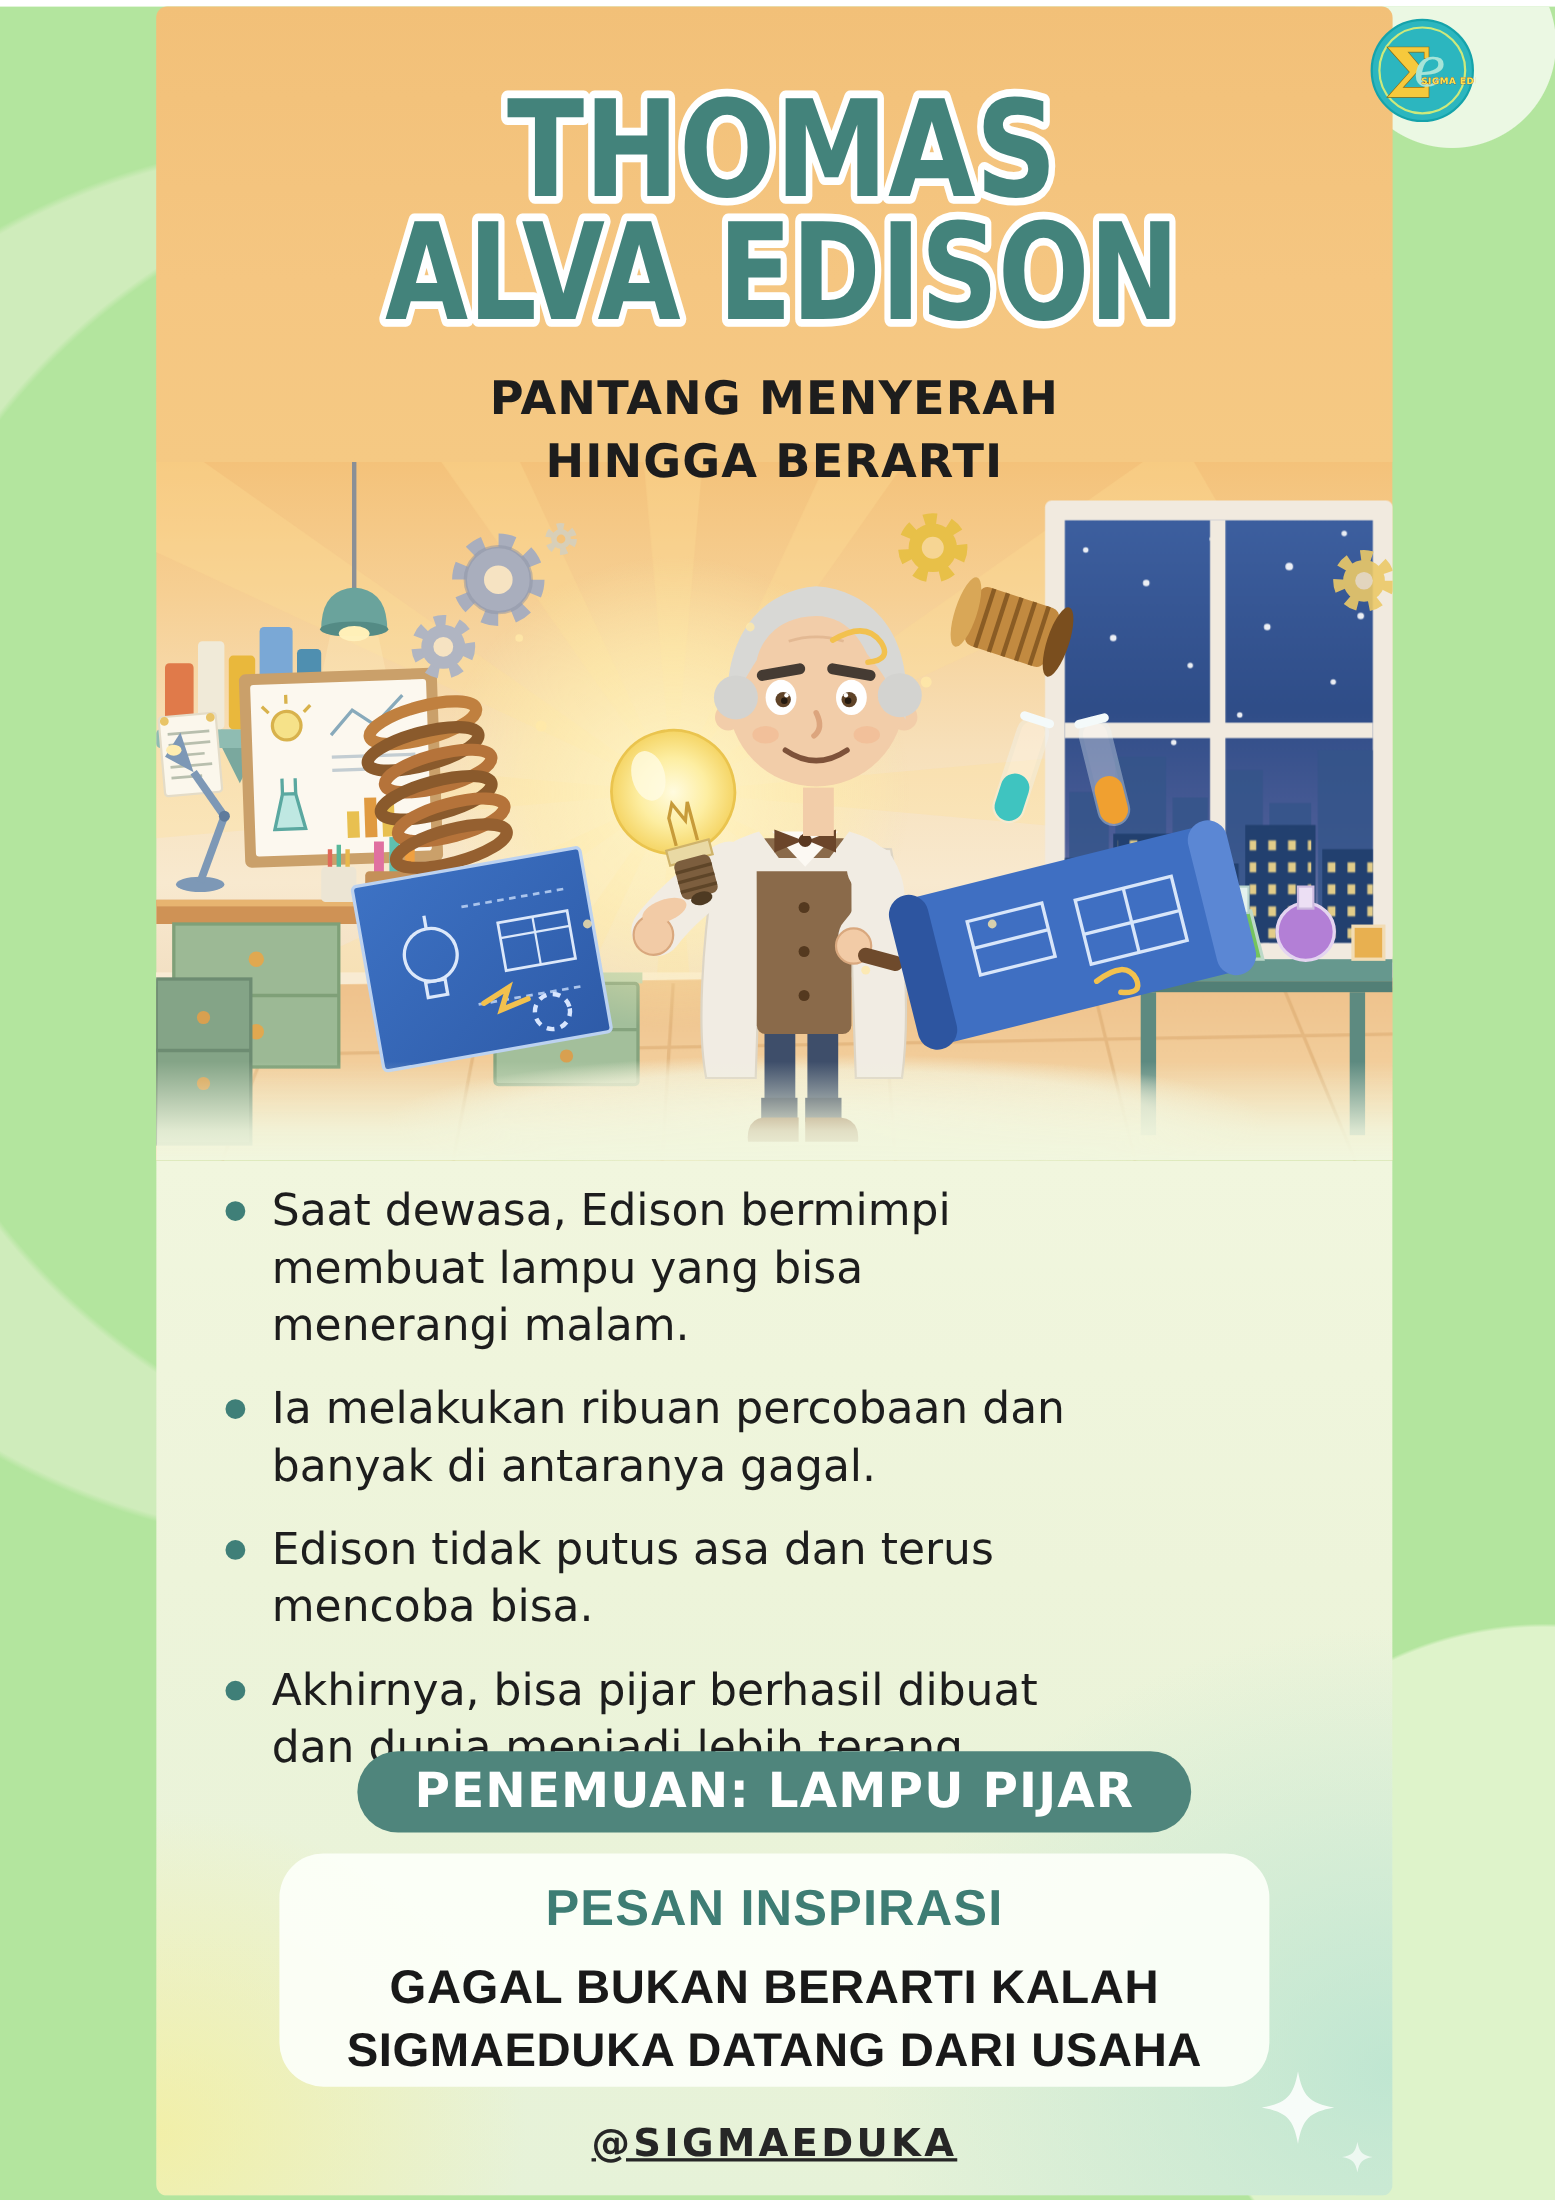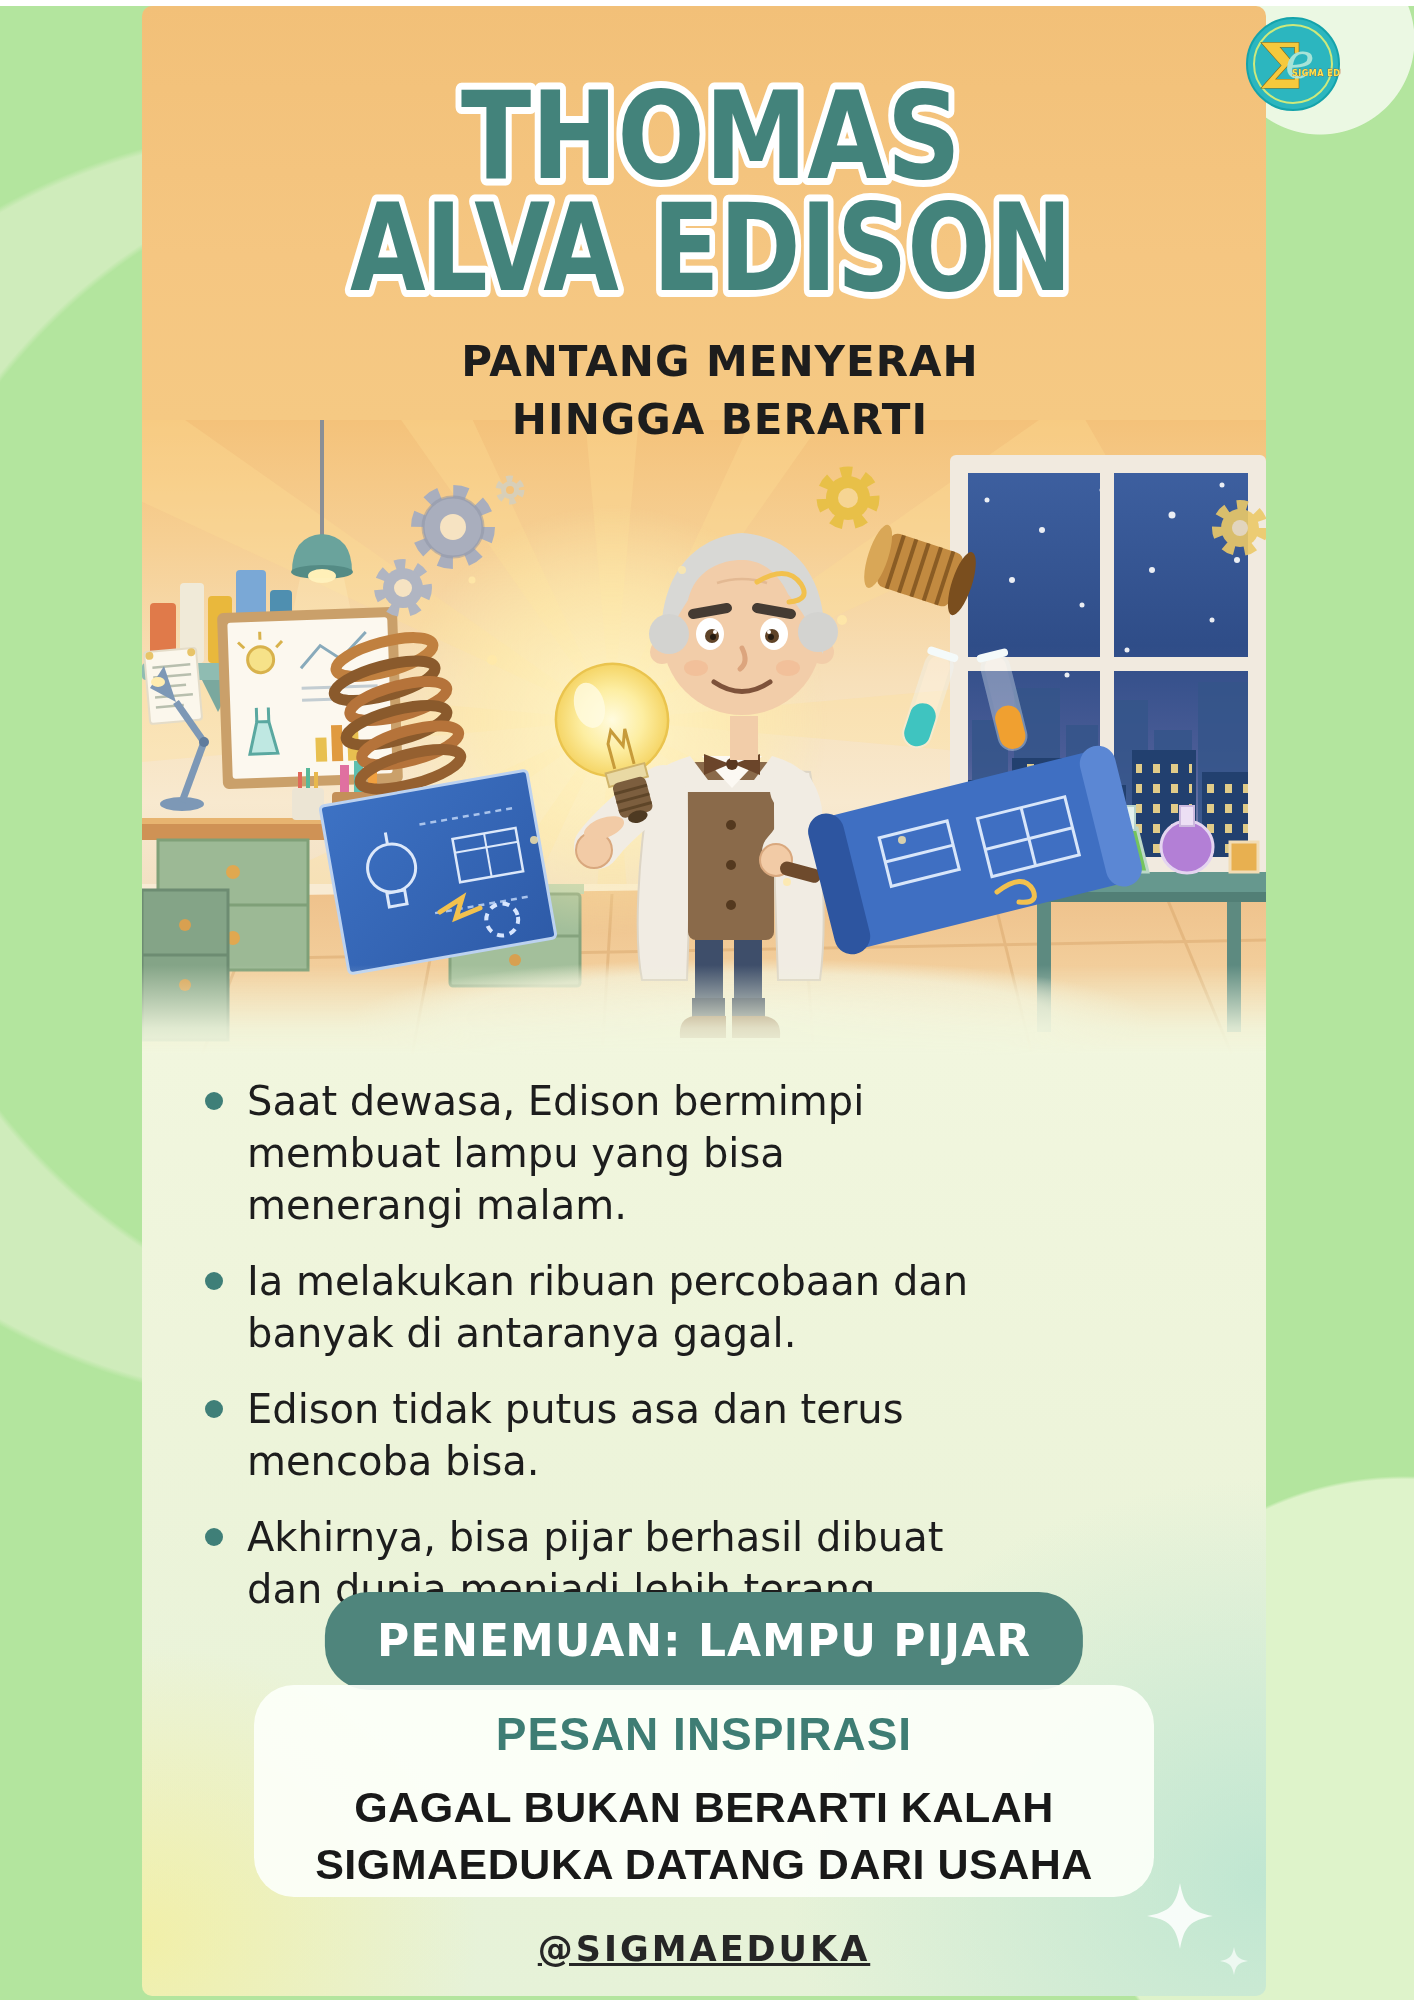"PANTANG MENYERAH" .subtitle { margin-left: 16px -> none }
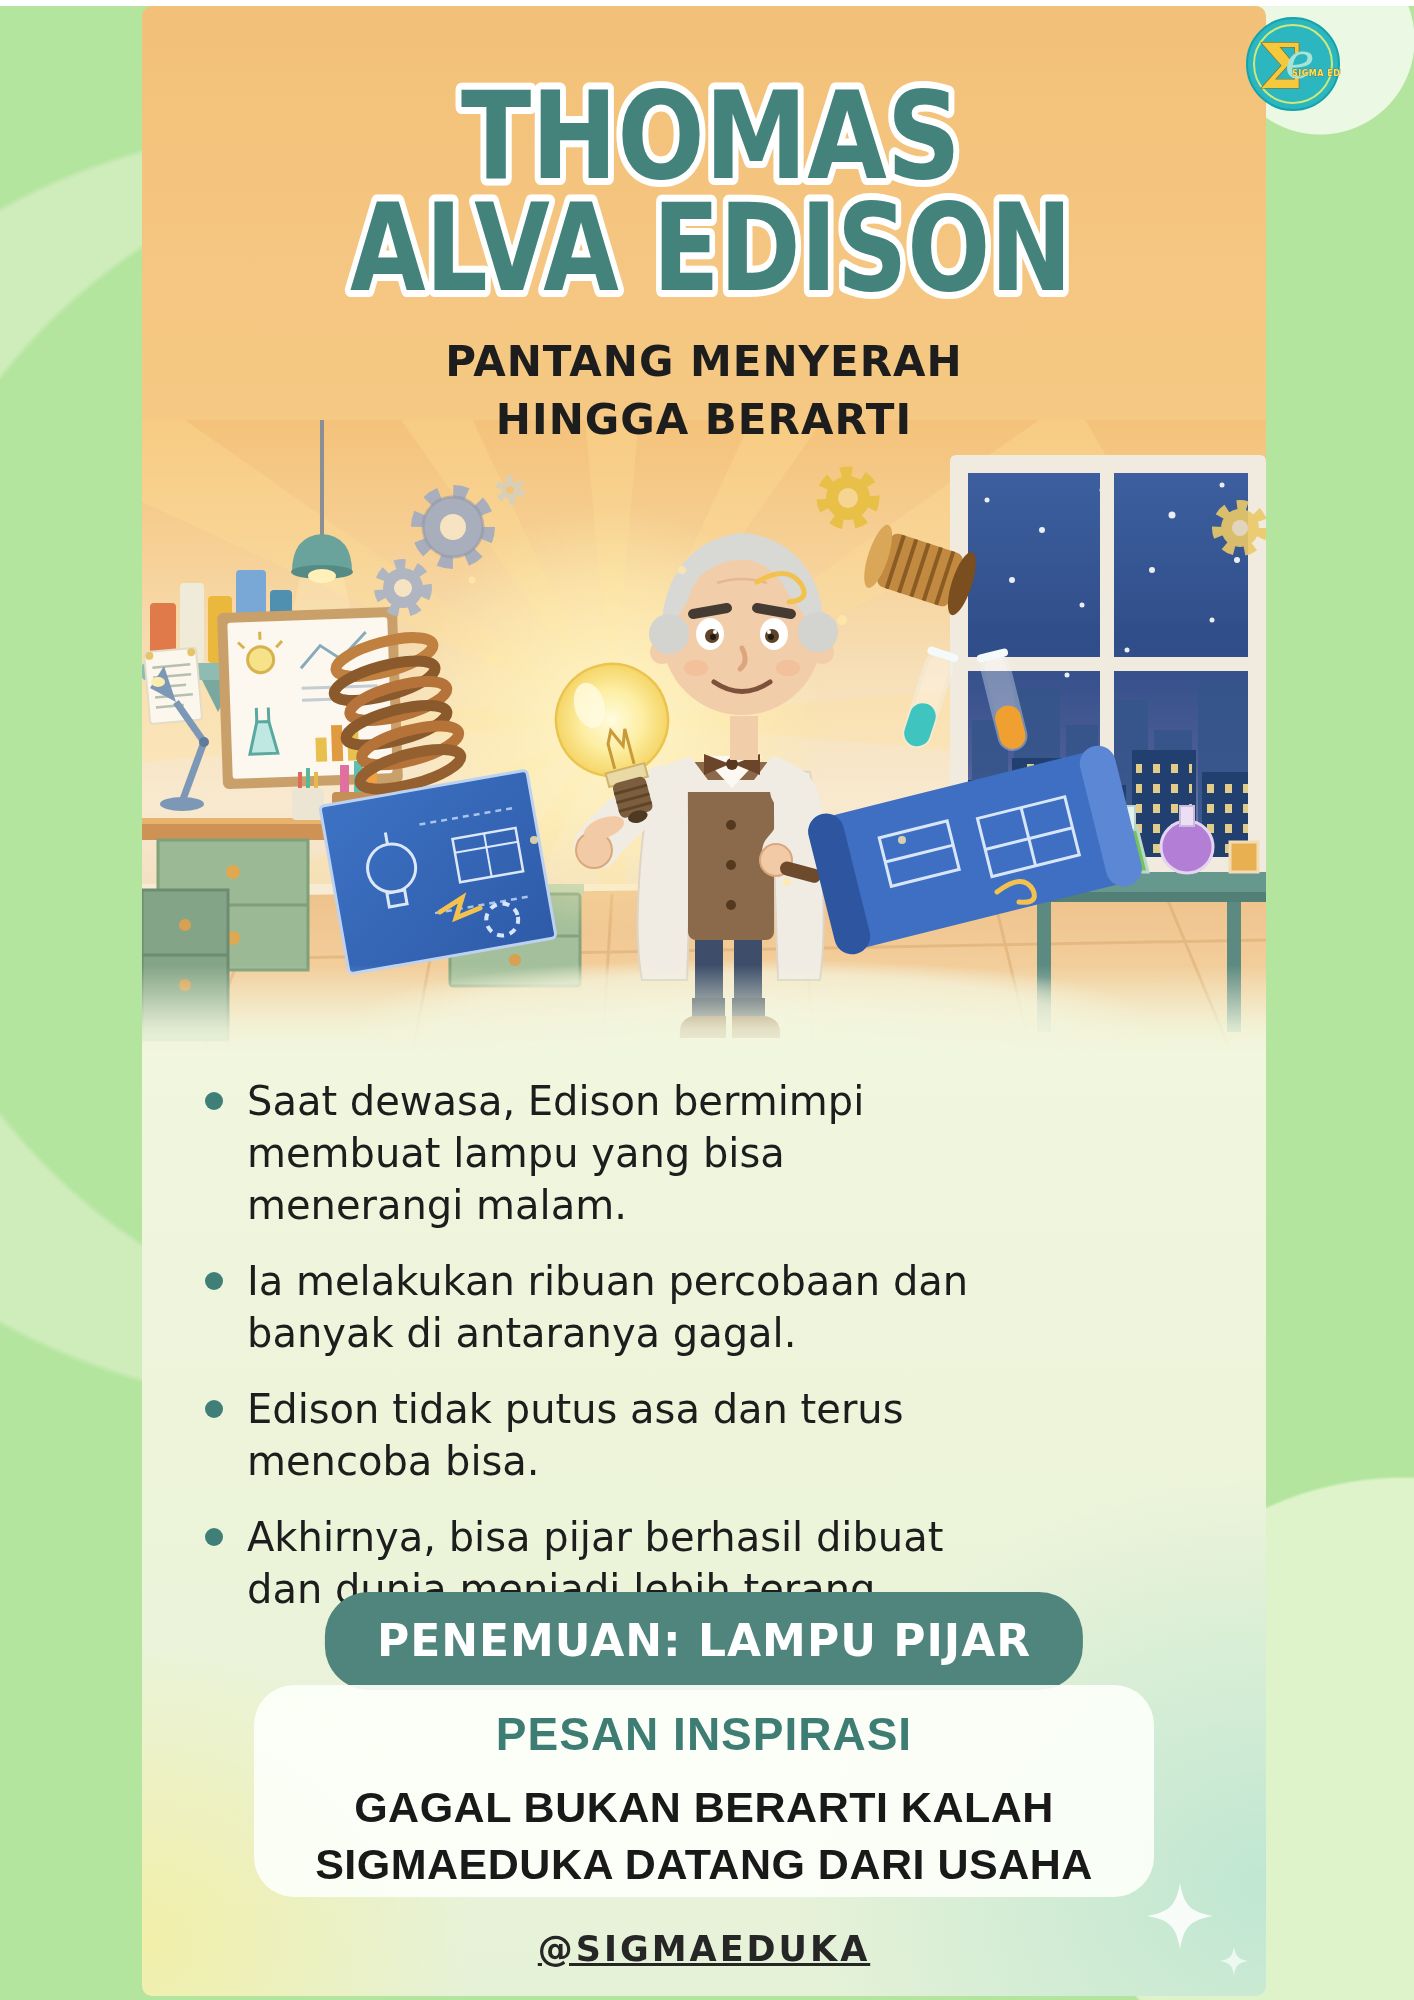"PENEMUAN: LAMPU PIJAR" .pill { padding: 12px 52px -> 0 52px }
